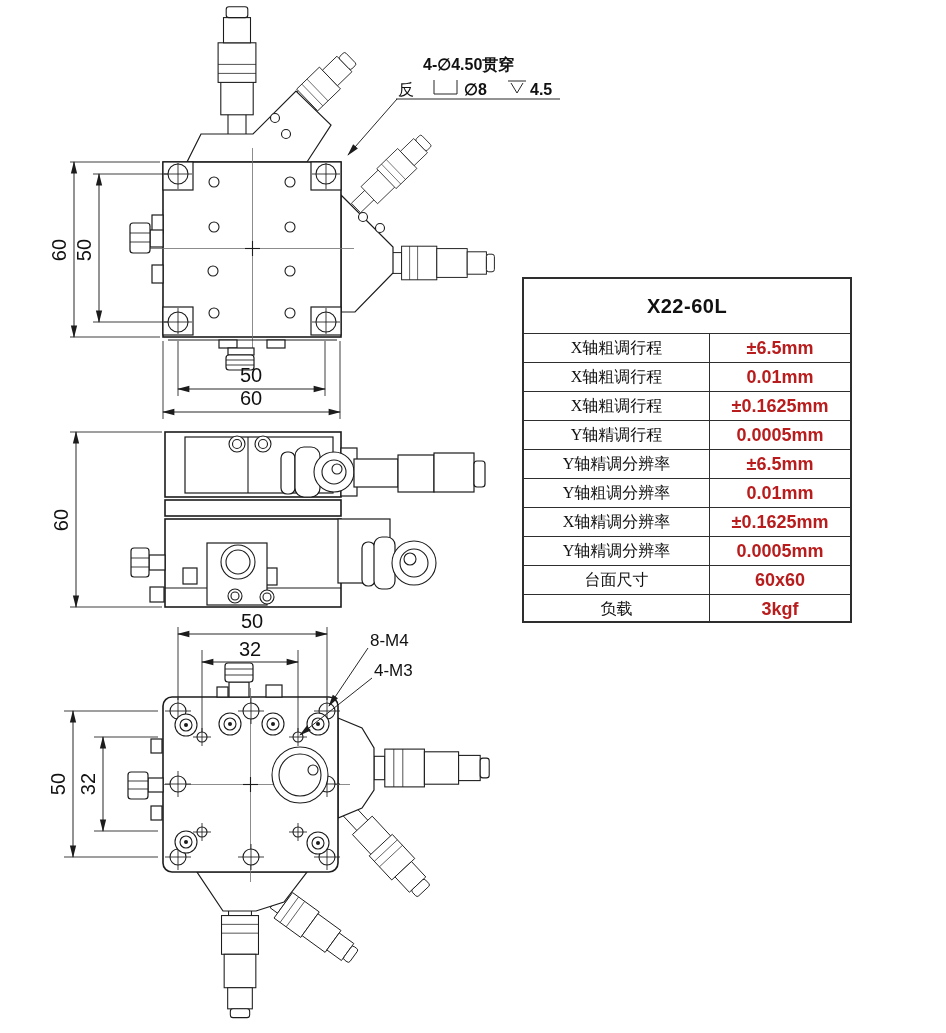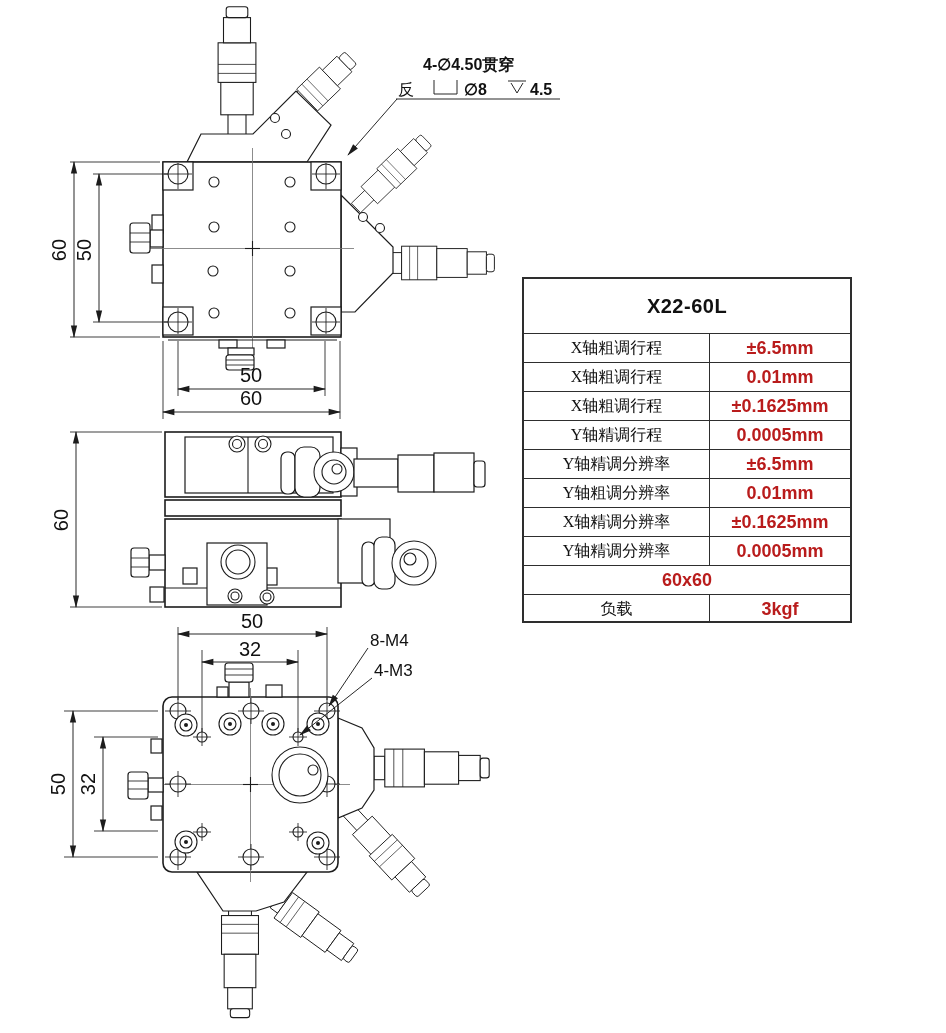"台面尺寸" div.tl { html: none -> <div>台面尺寸</div> }
